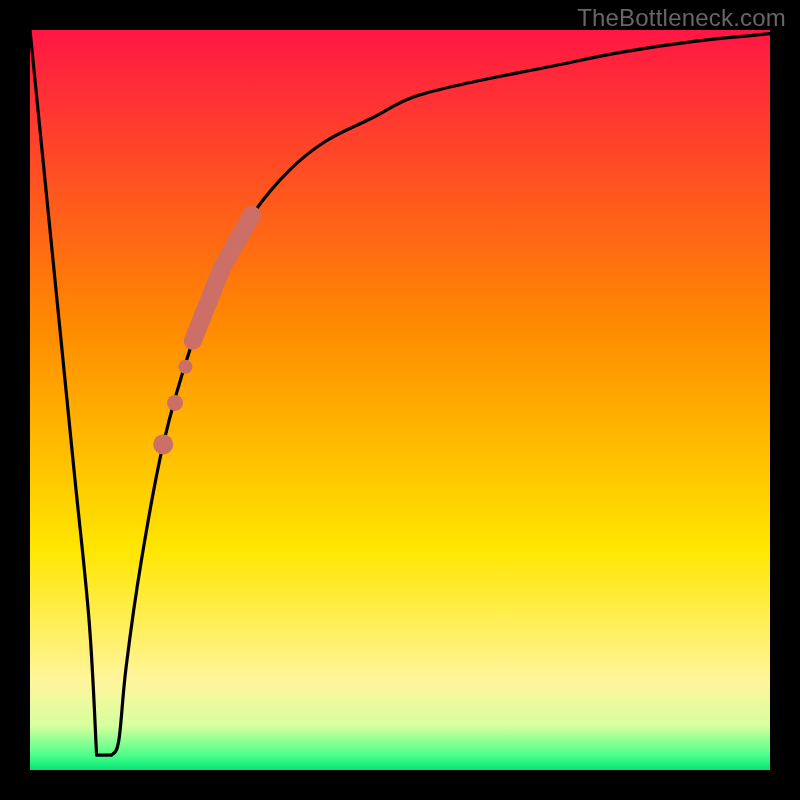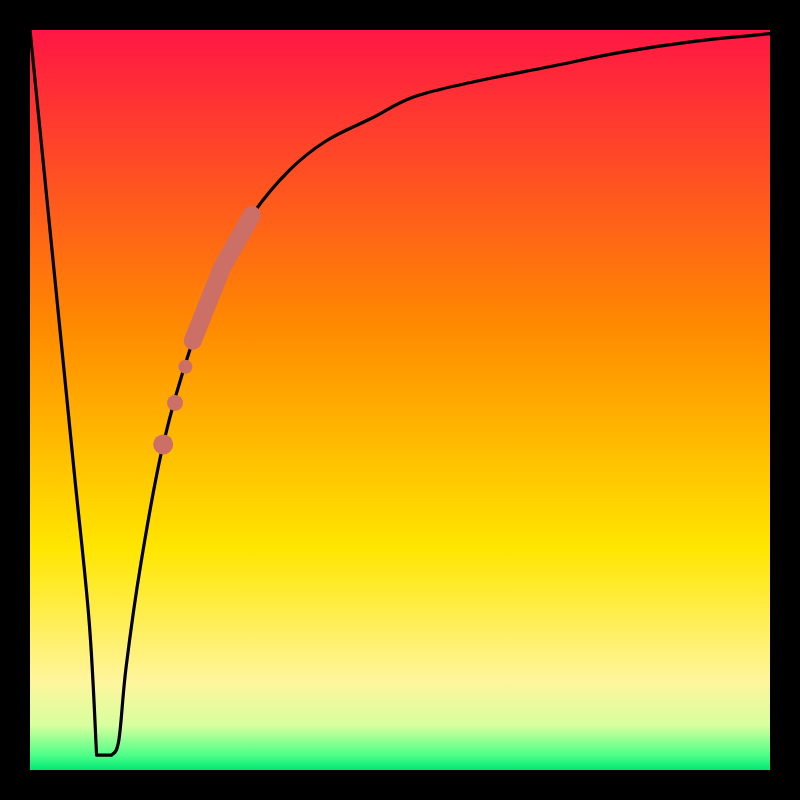"TheBottleneck.com" div.watermark { html: none -> <div>TheBottleneck.com</div> }
